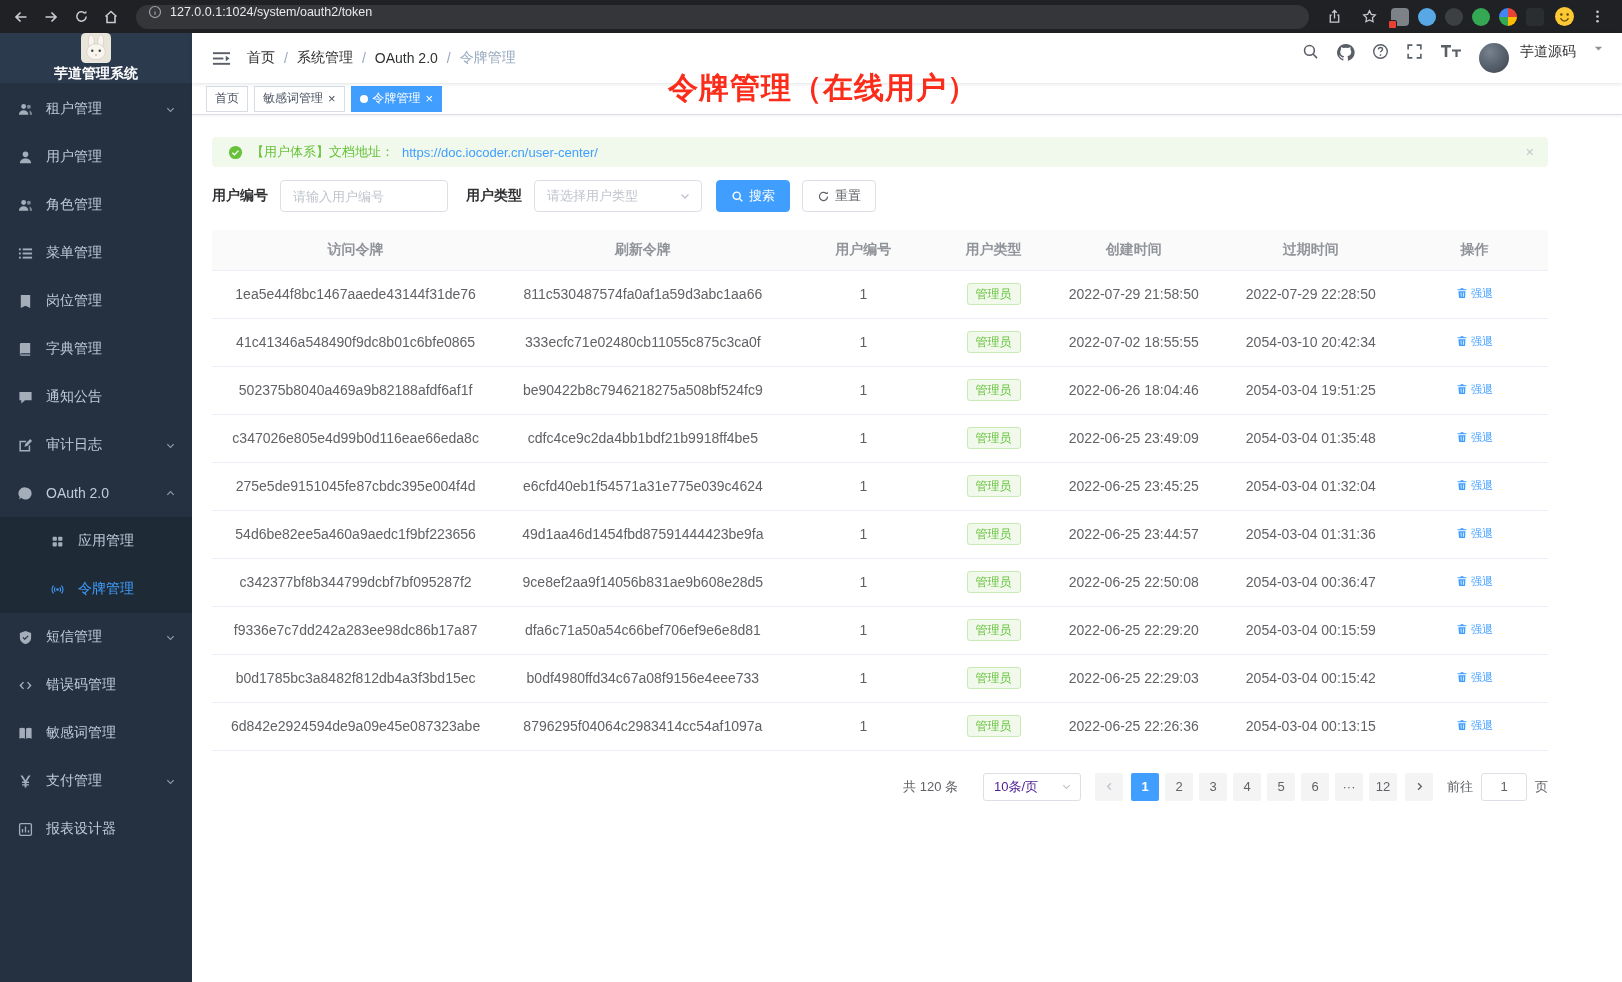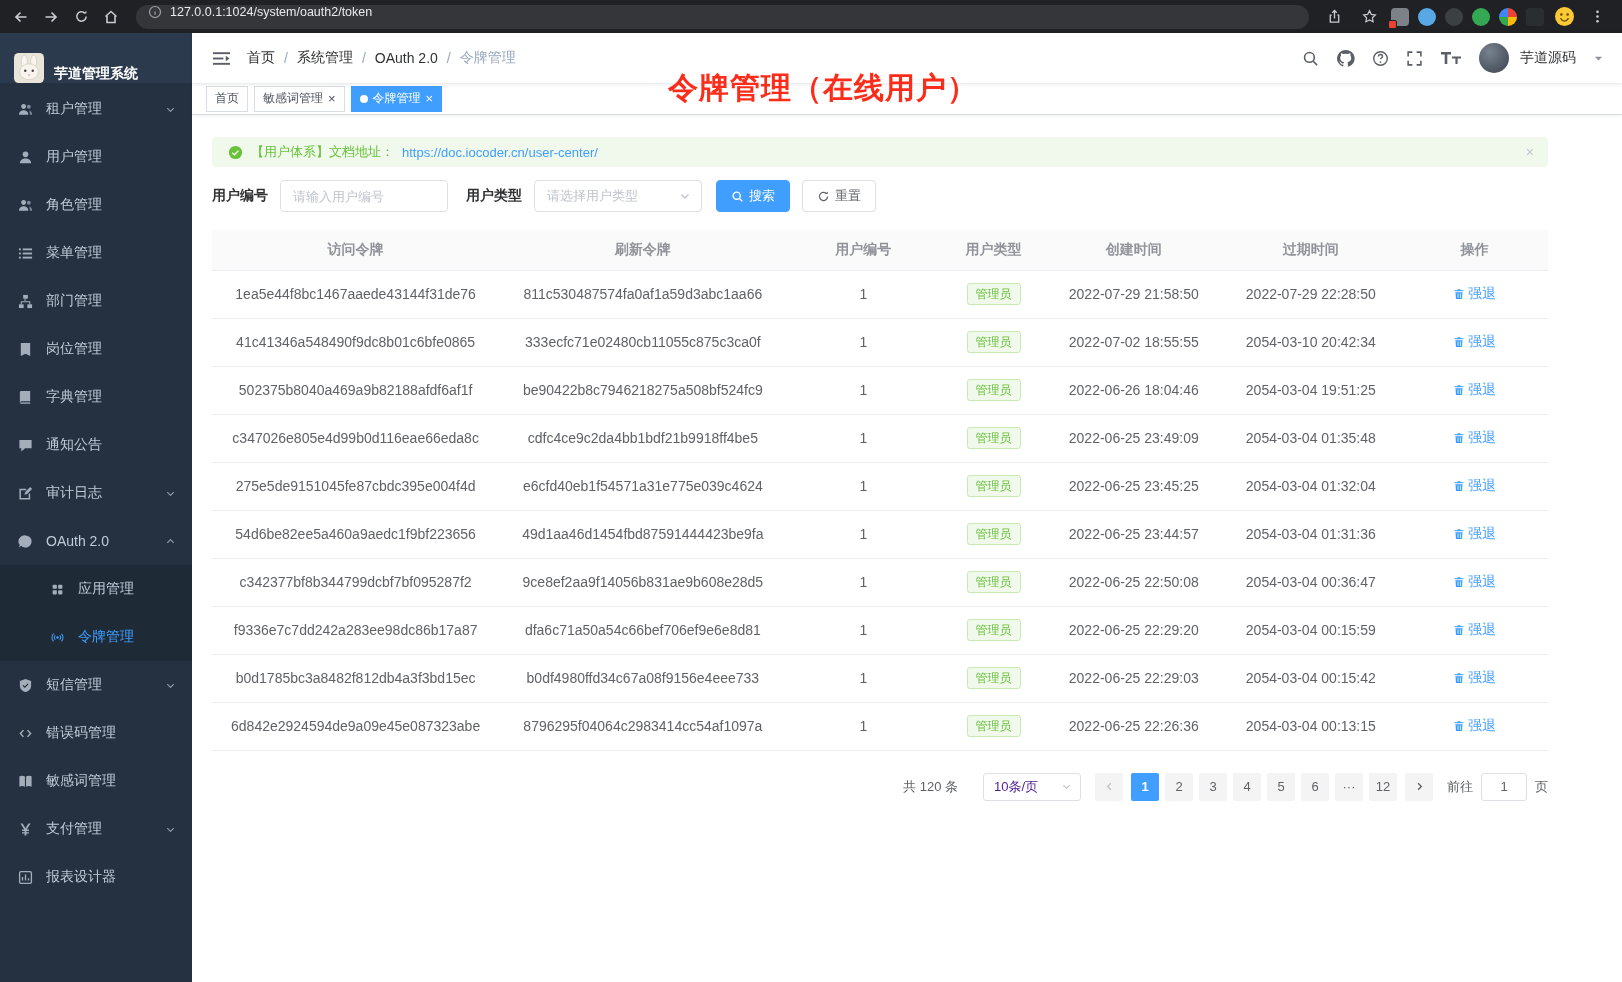"芋道源码" .header-right { align-items: center -> flex-start }
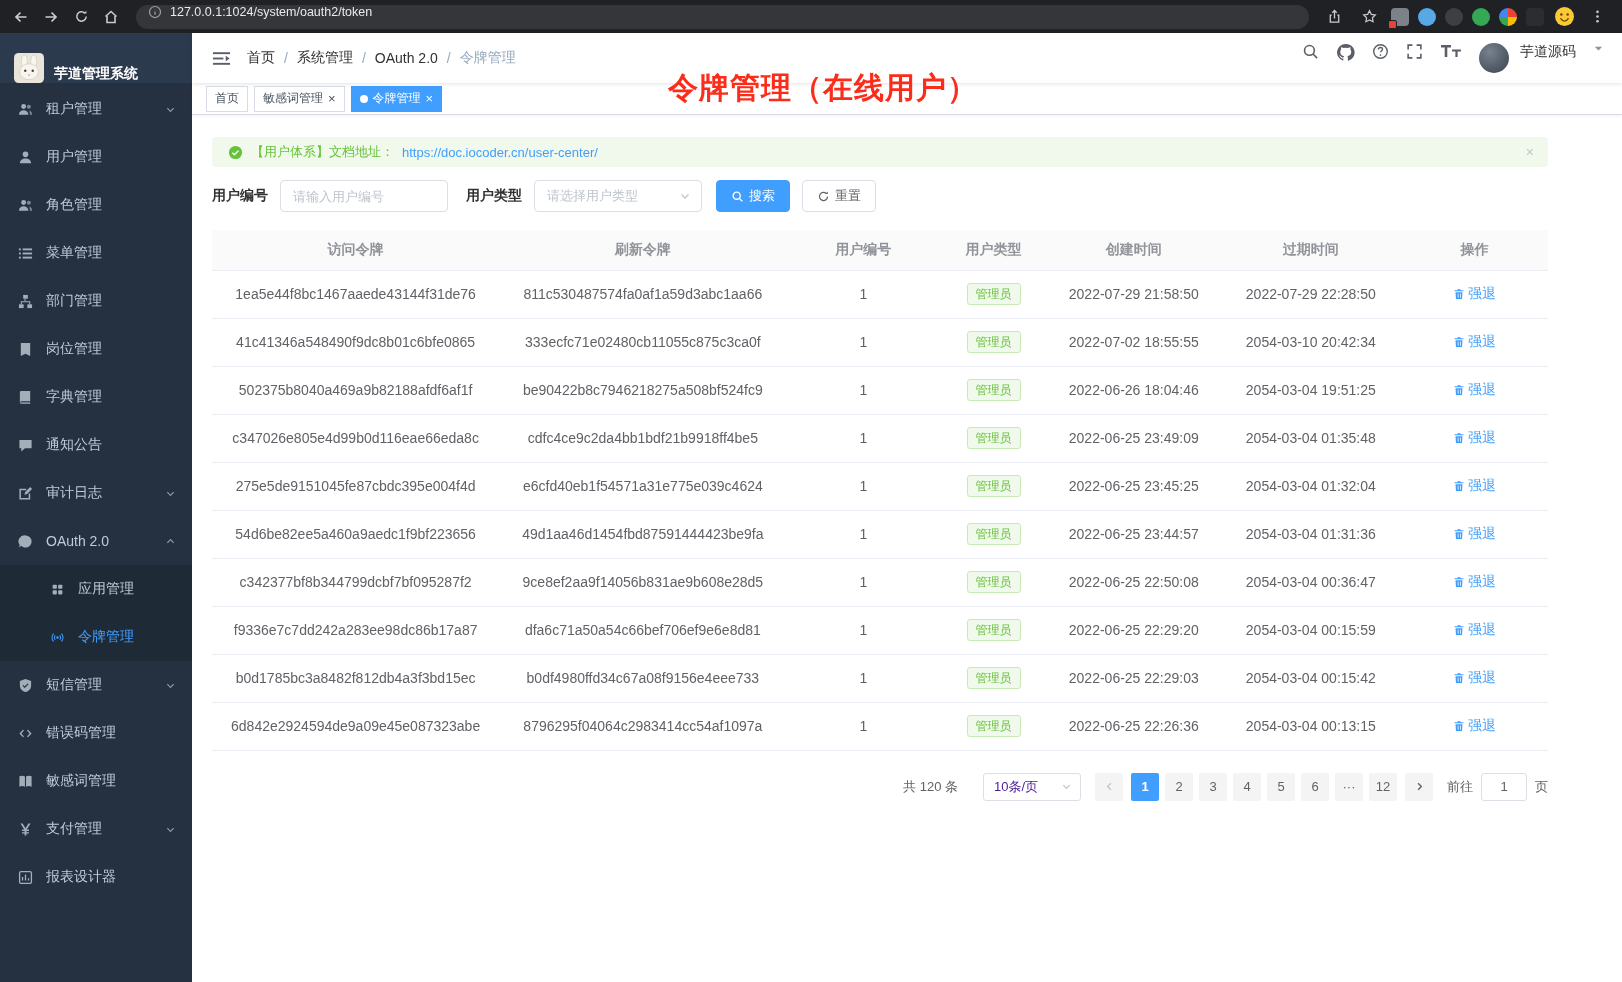"芋道管理系统" .logo-row { align-items: flex-end -> center; flex-direction: none -> column; gap: 10px -> 2px }
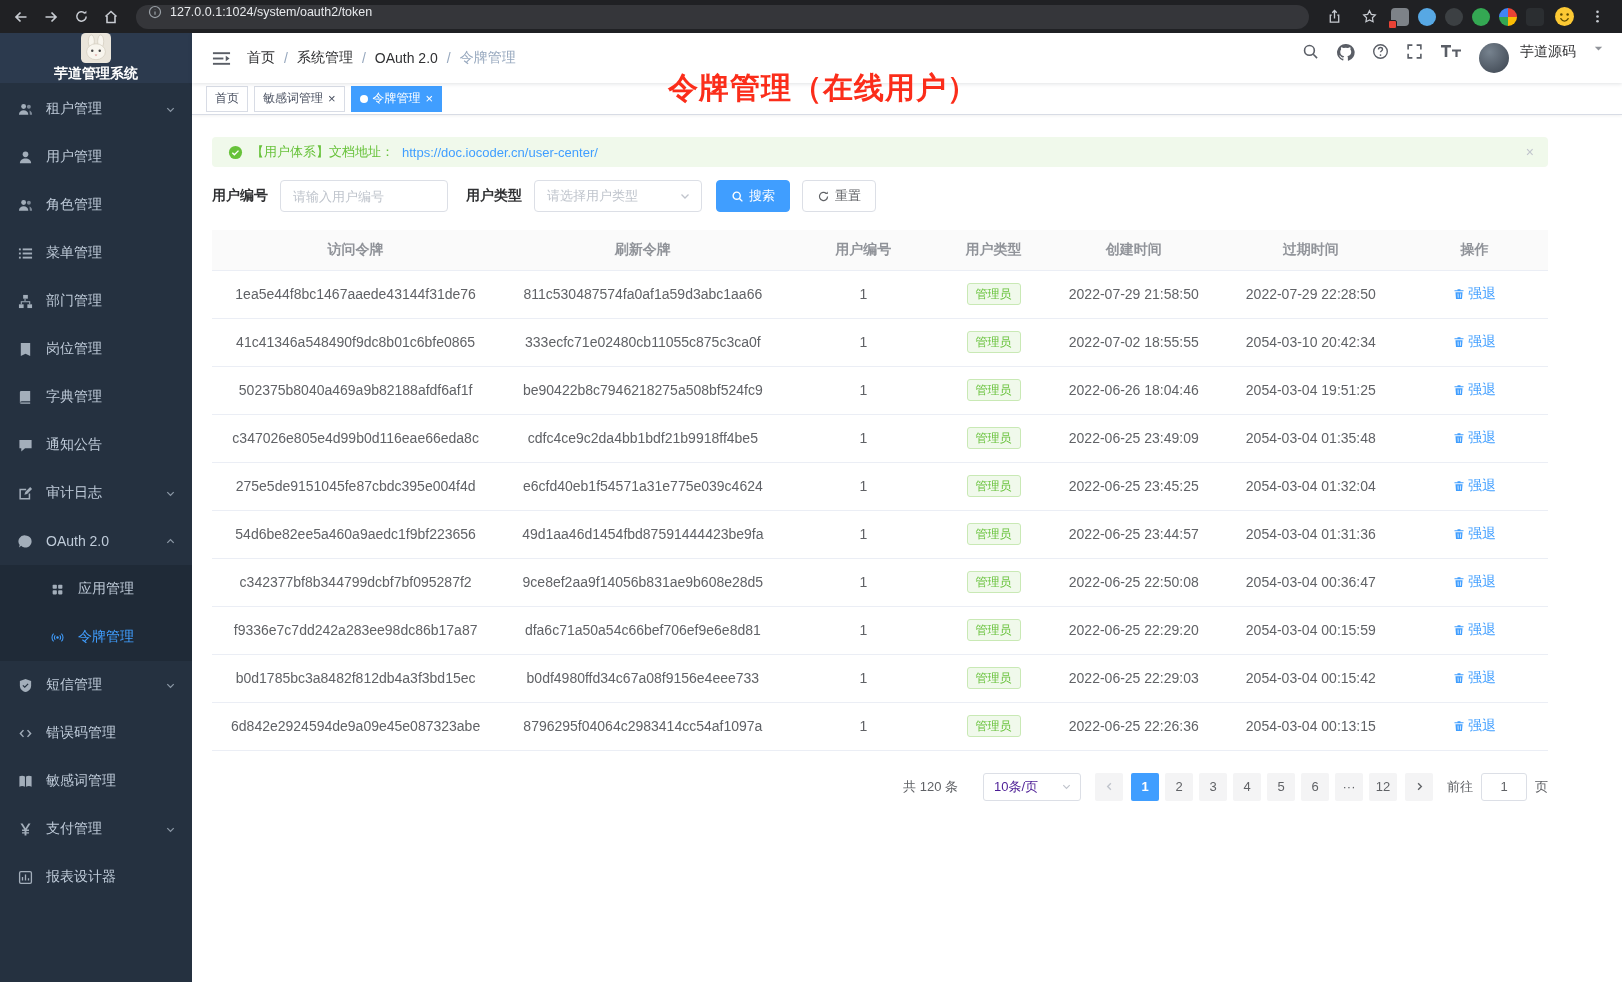"部门管理" div.menu-item { html: <div> <span> <svg> <rect></rect> <rect></rect> <rect></rect> <path></path> </svg> </span> <span>部门管理</span> </div> -> none }
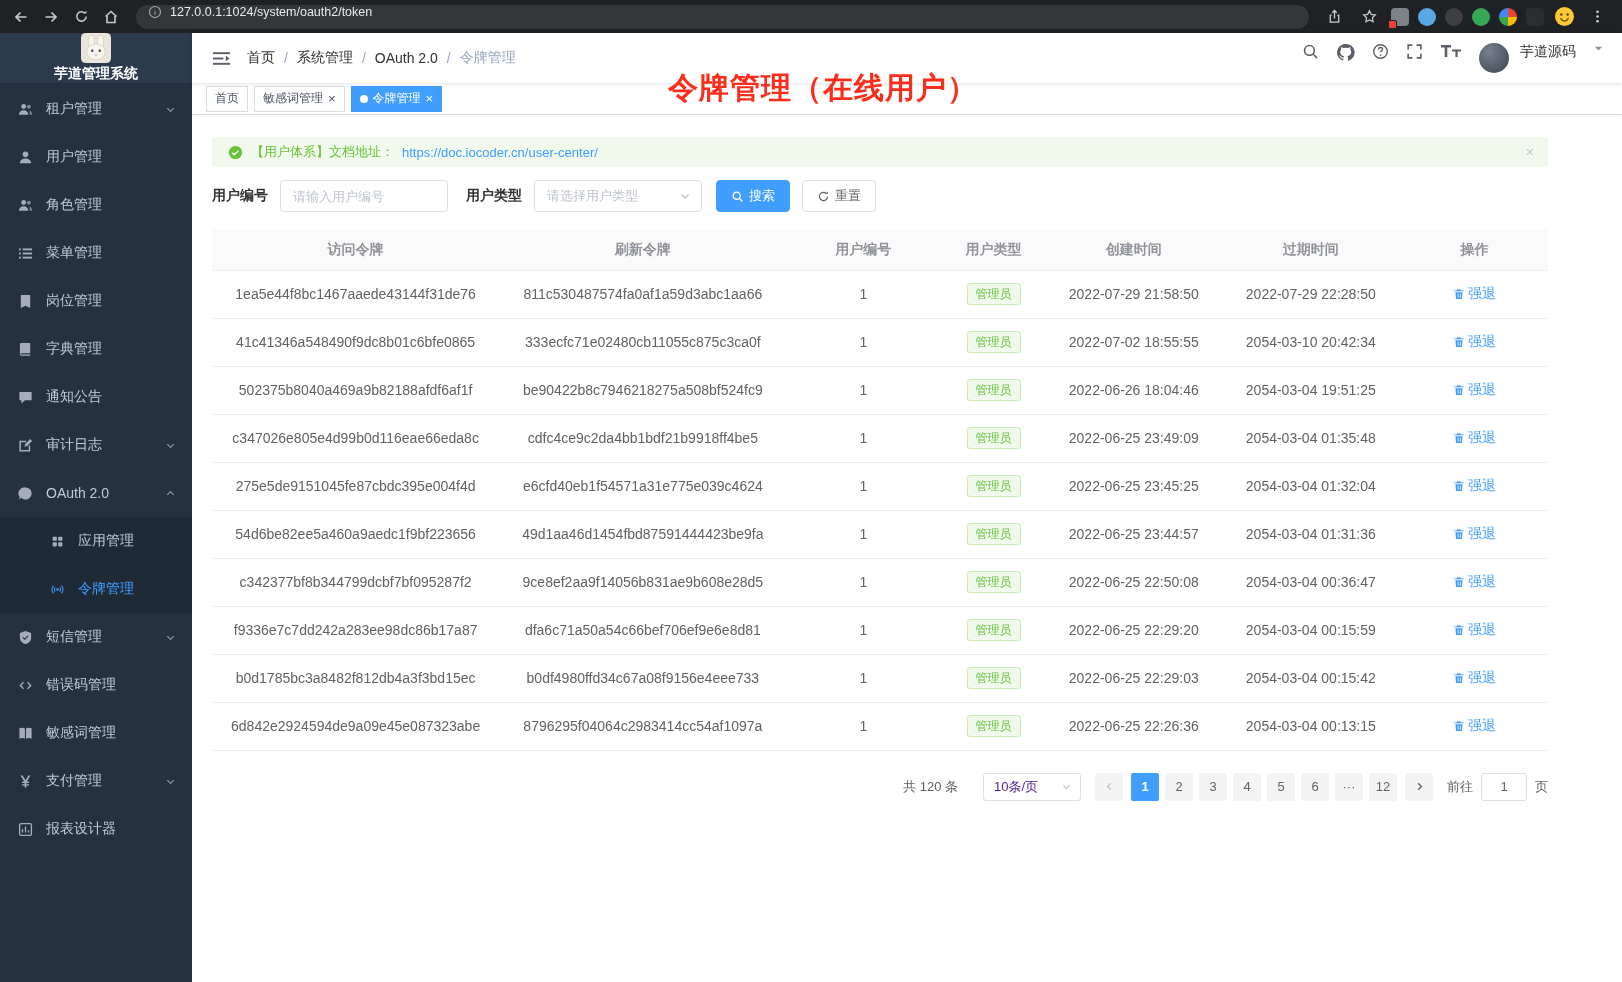"强退" .link-btn { font-size: 14px -> 11px }
